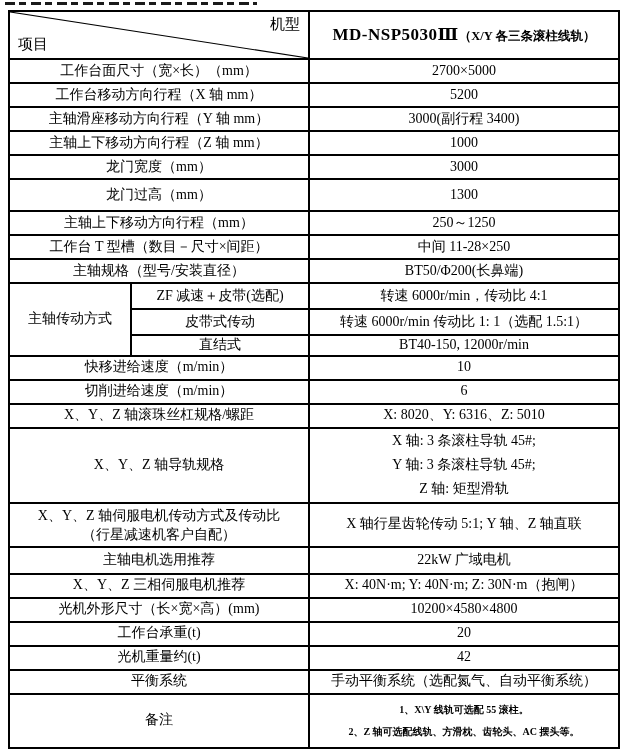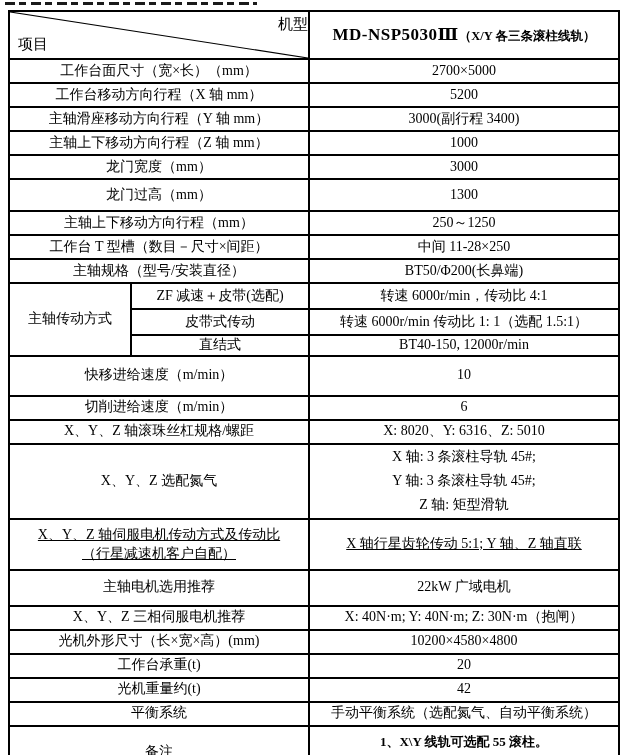"机型" .diag-top { right: 0 -> 8px }
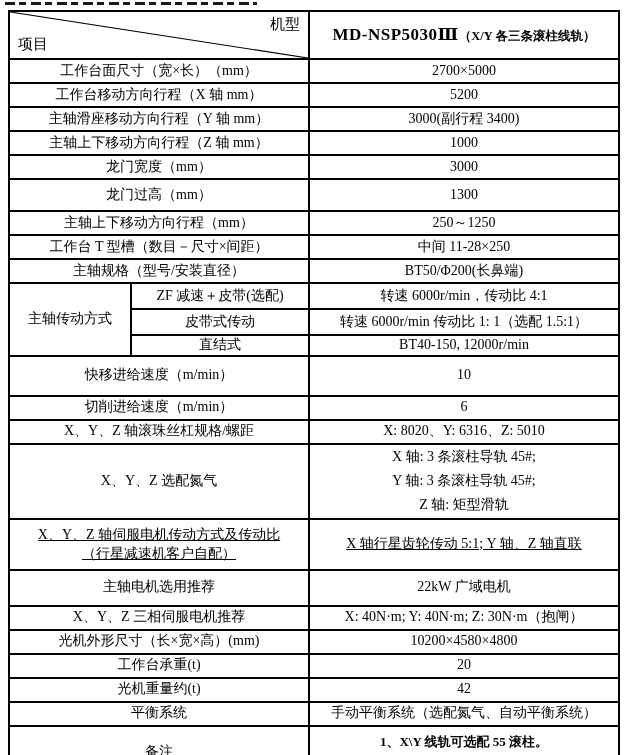"快移进给速度（m/min）" tr { height: 40px -> 24px }
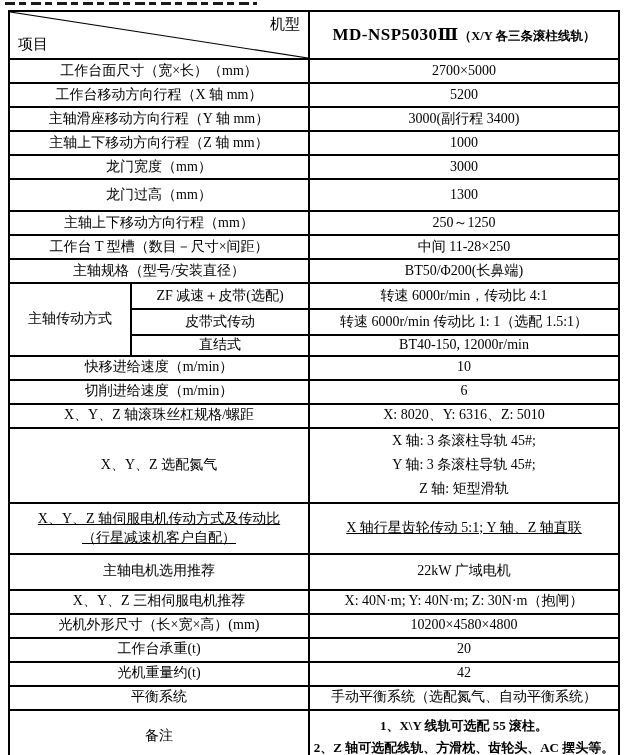"X、Y、Z 选配氮气" td { text: 选配氮气 -> 轴导轨规格 }
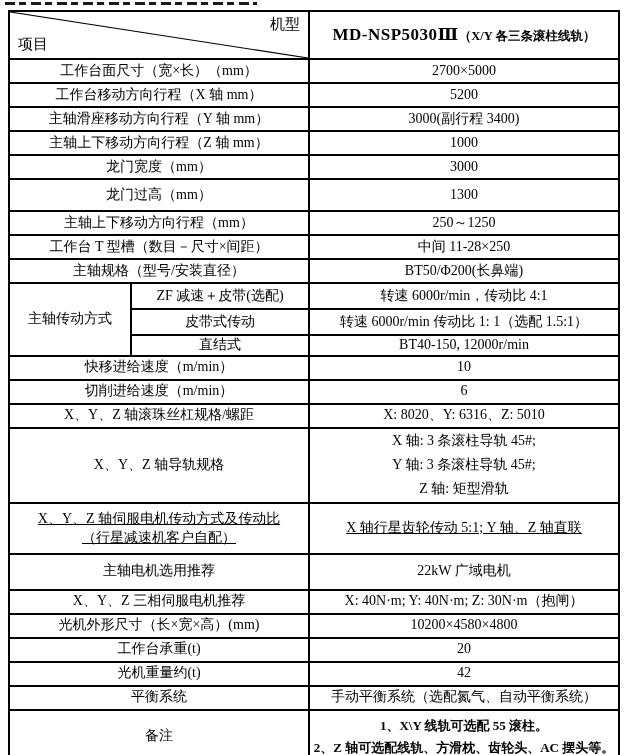"X、Y、Z 轴伺服电机传动方式及传动比" tr { height: 51px -> 44px; text-decoration: underline -> none }
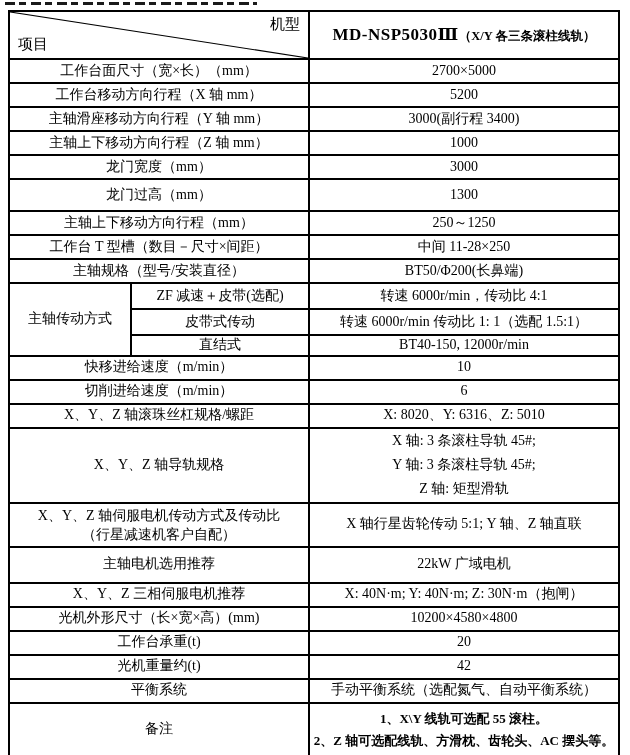"主轴电机选用推荐" tr { height: 36px -> 27px }
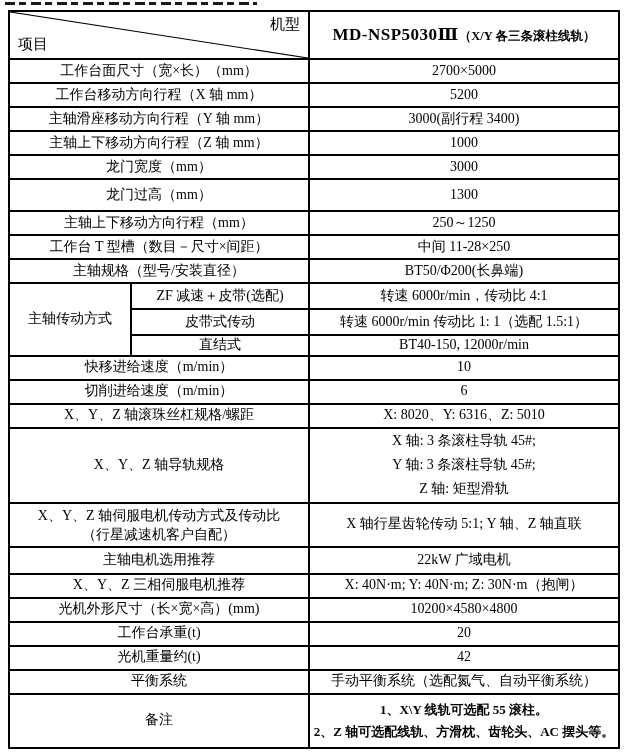"1、X\Y 线轨可选配 55 滚柱。" td.small-note { font-size: 13px -> 10px }
